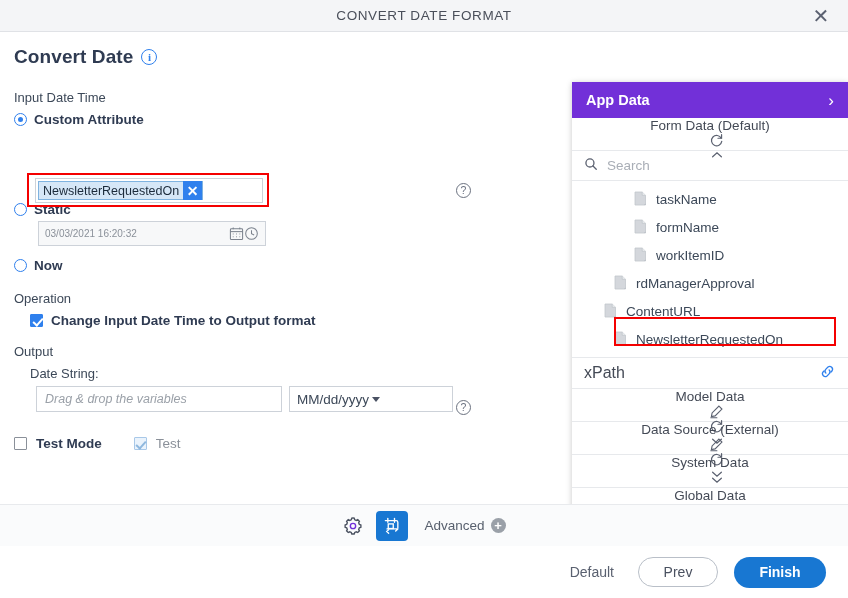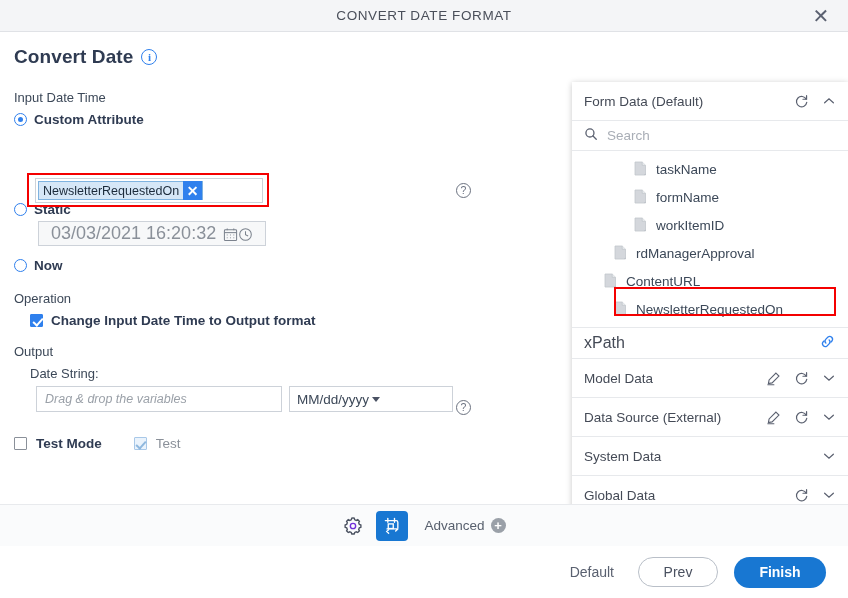"App Data" div.appdata-header { html: none -> <div> <span>App Data</span> <span>›</span> </div> }
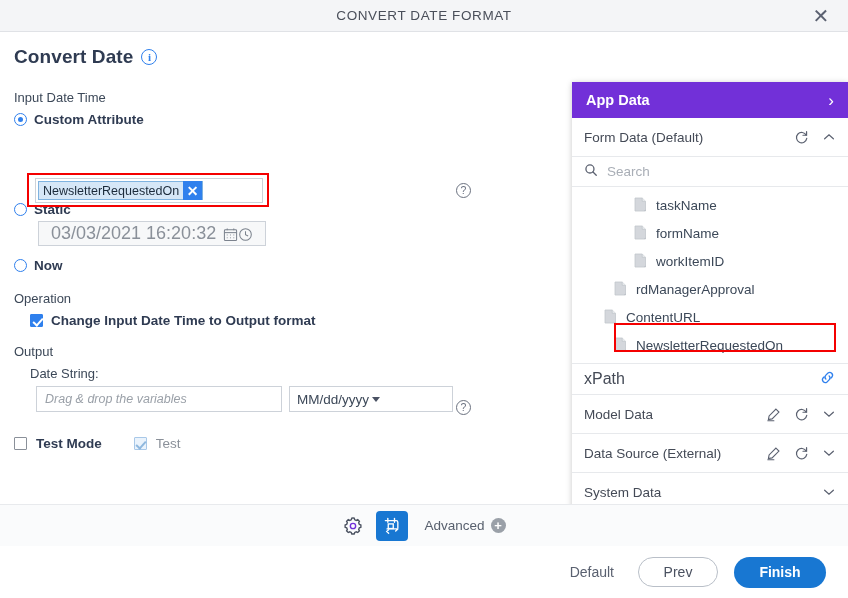"Form Data (Default)" .panel-row { flex-direction: none -> column; height: 39px -> 33px }
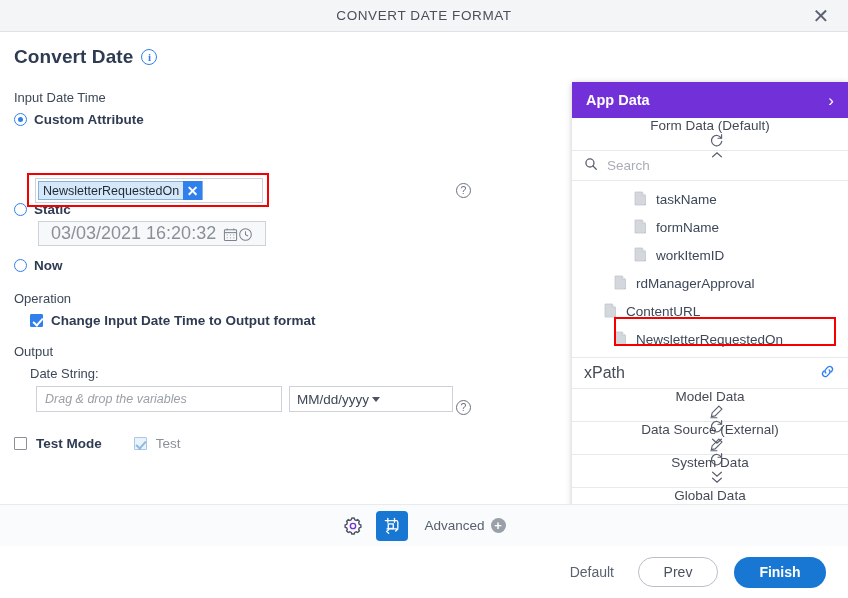"03/03/2021 16:20:32" .static-input { font-size: 18px -> 10px; padding: 0 12px -> 0 6px }
